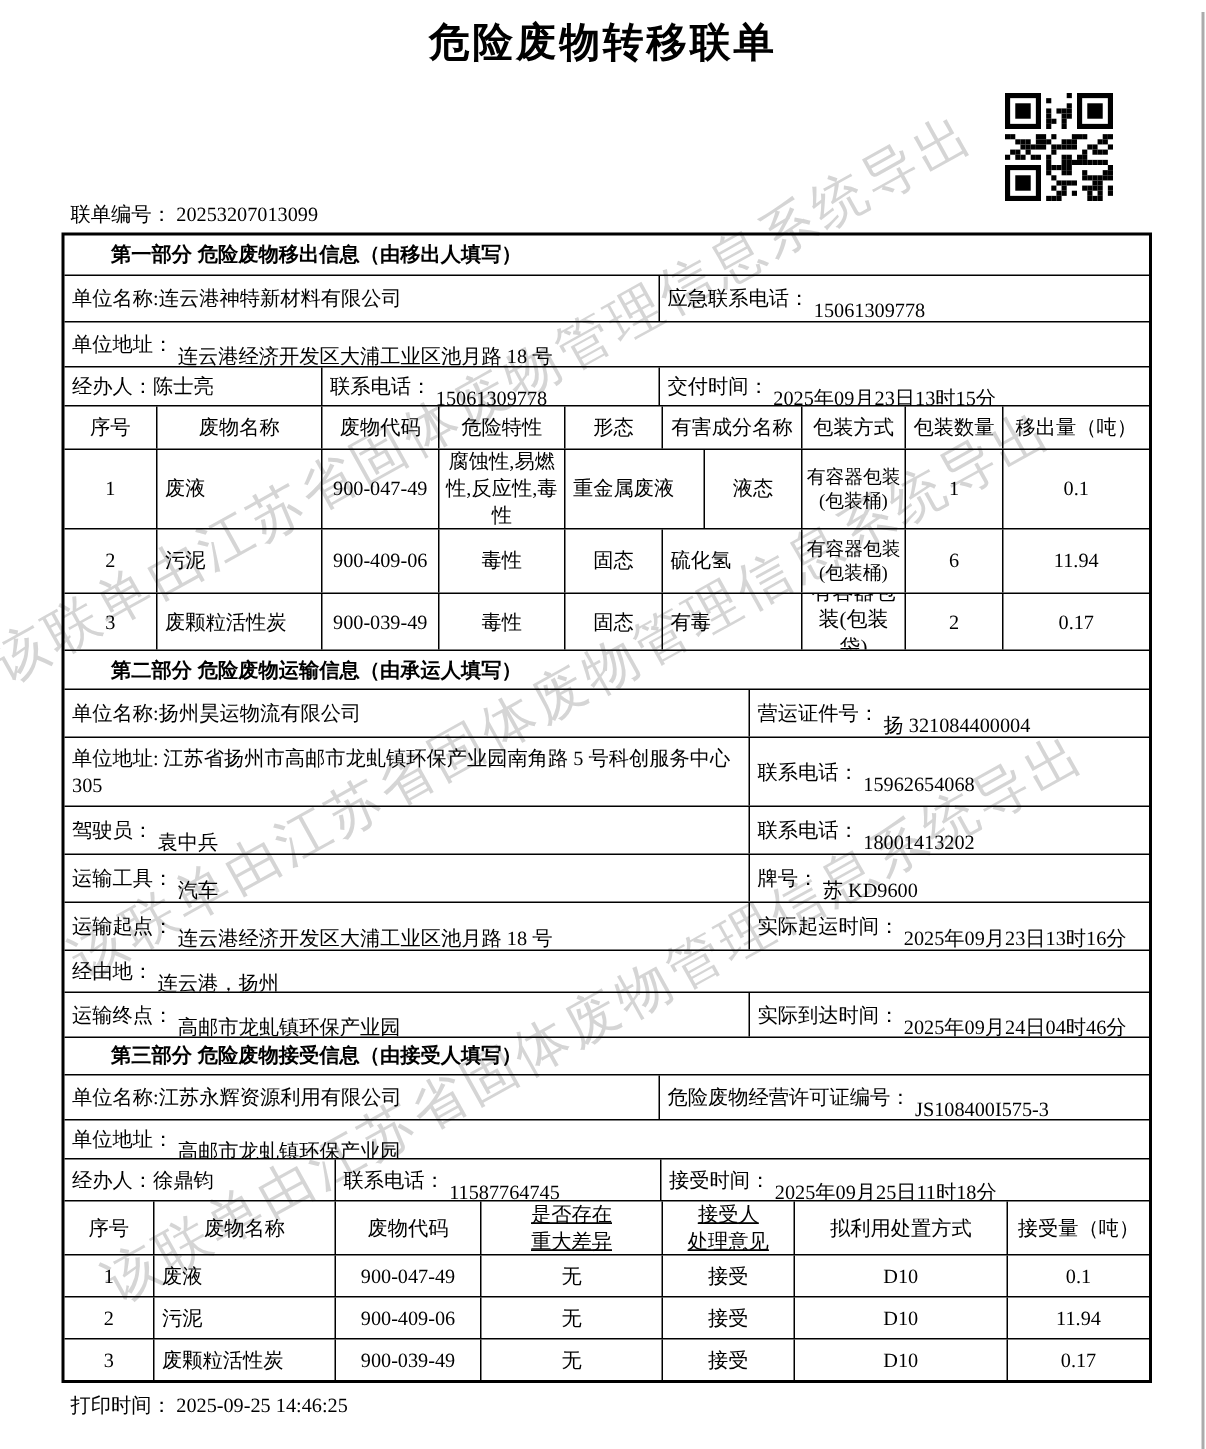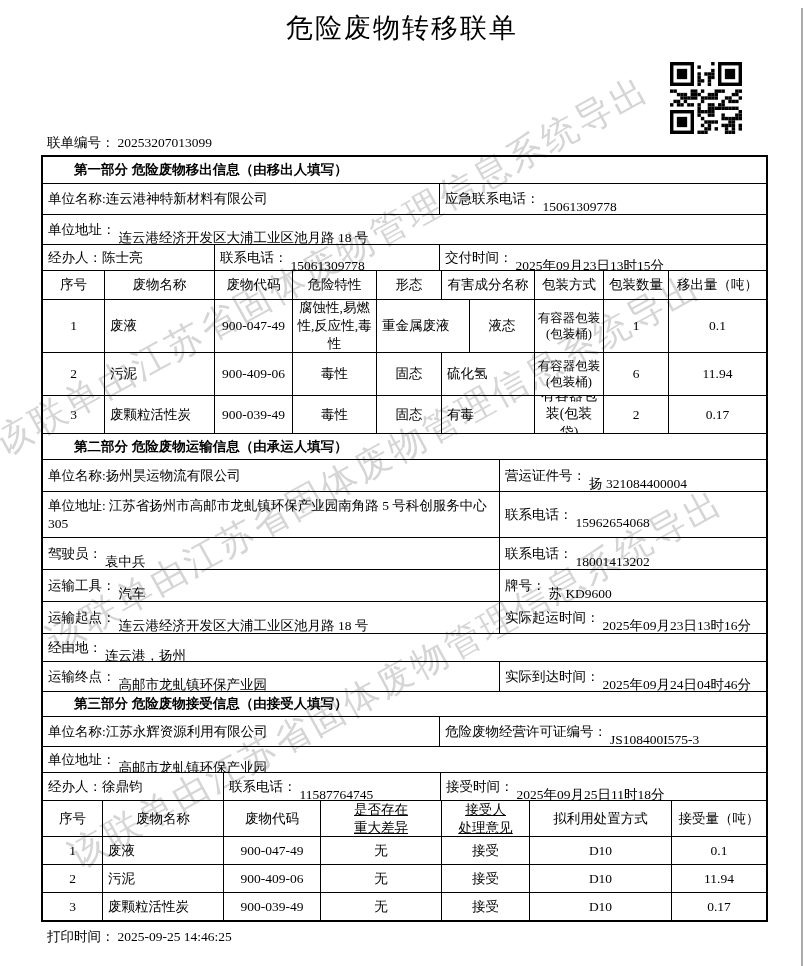"危险废物转移联单" .title { font-weight: normal -> bold }
